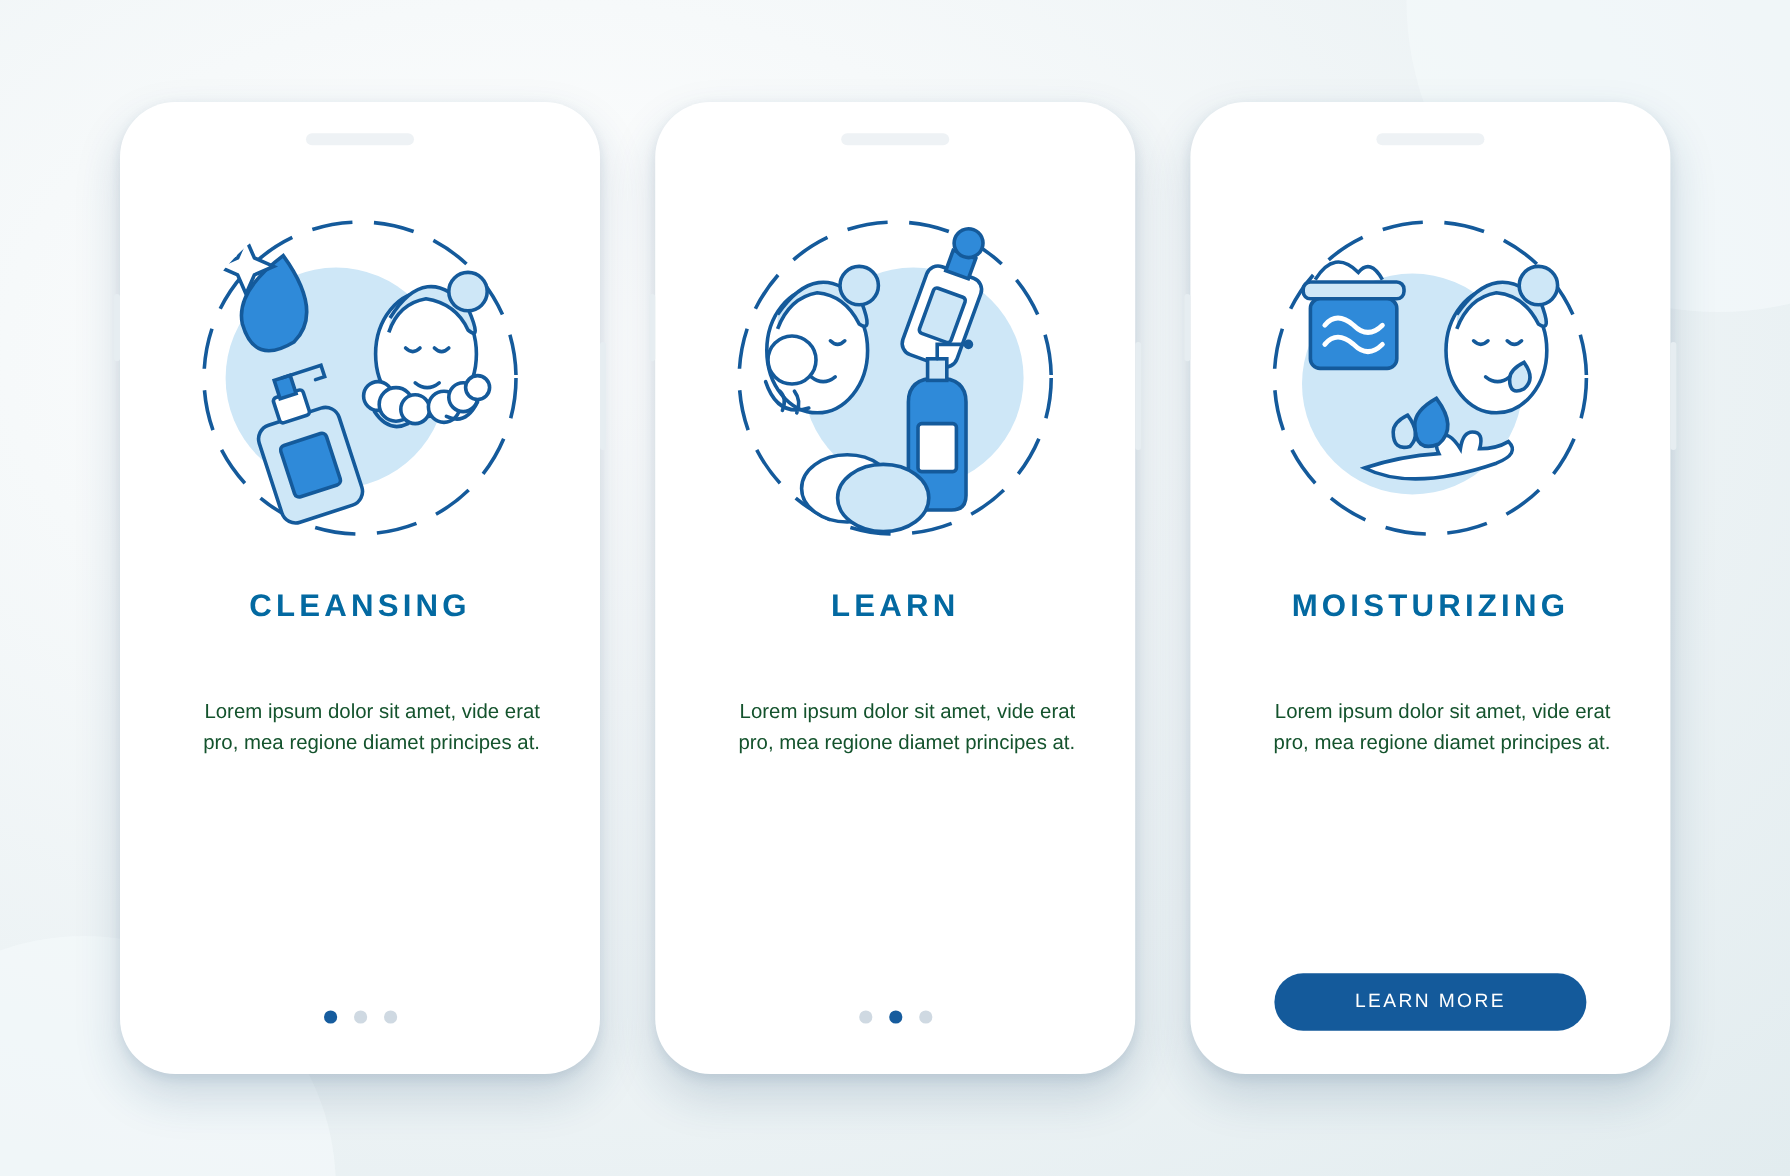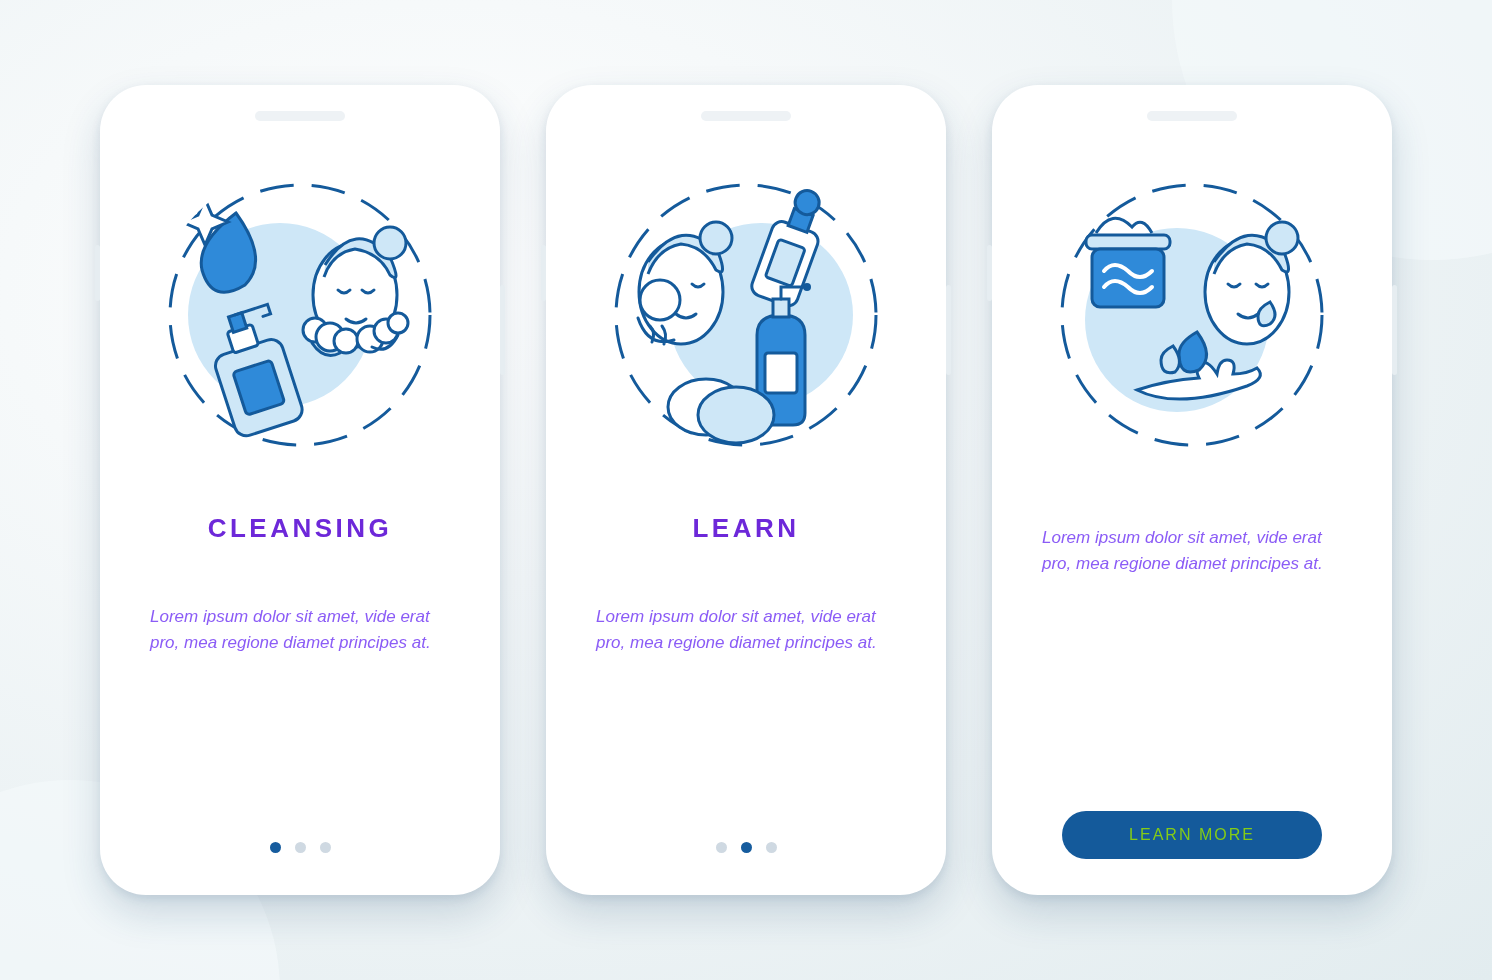"CLEANSING" .title { color: #6d28d9 -> #0369a1; margin-top: 48px -> 24px }
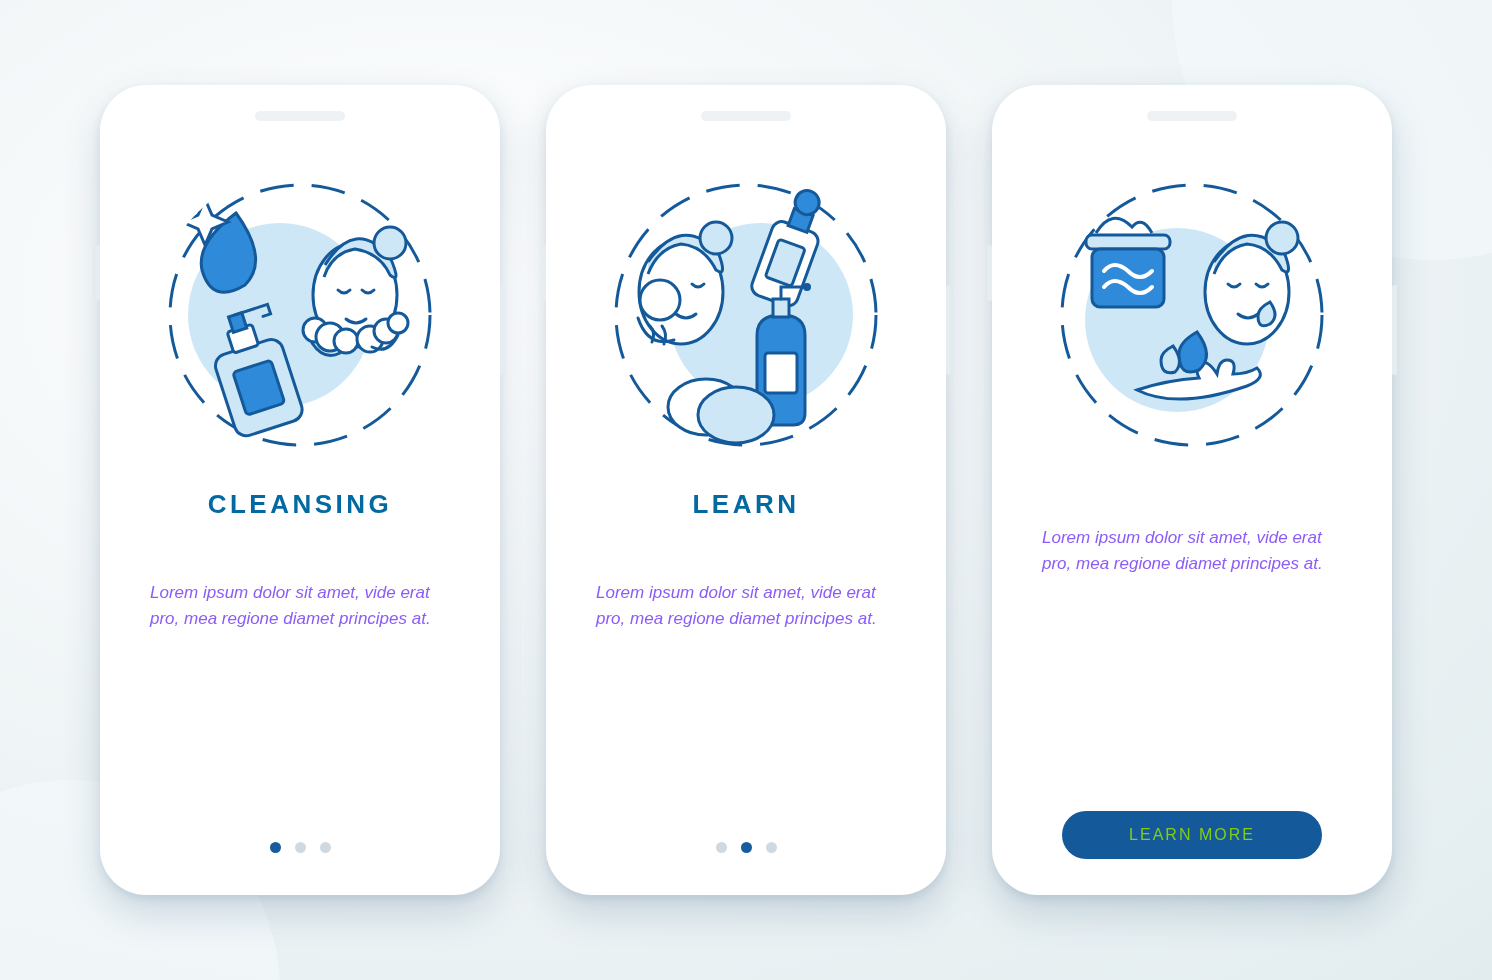"MOISTURIZING" h2.title { html: none -> <h2>MOISTURIZING</h2> }
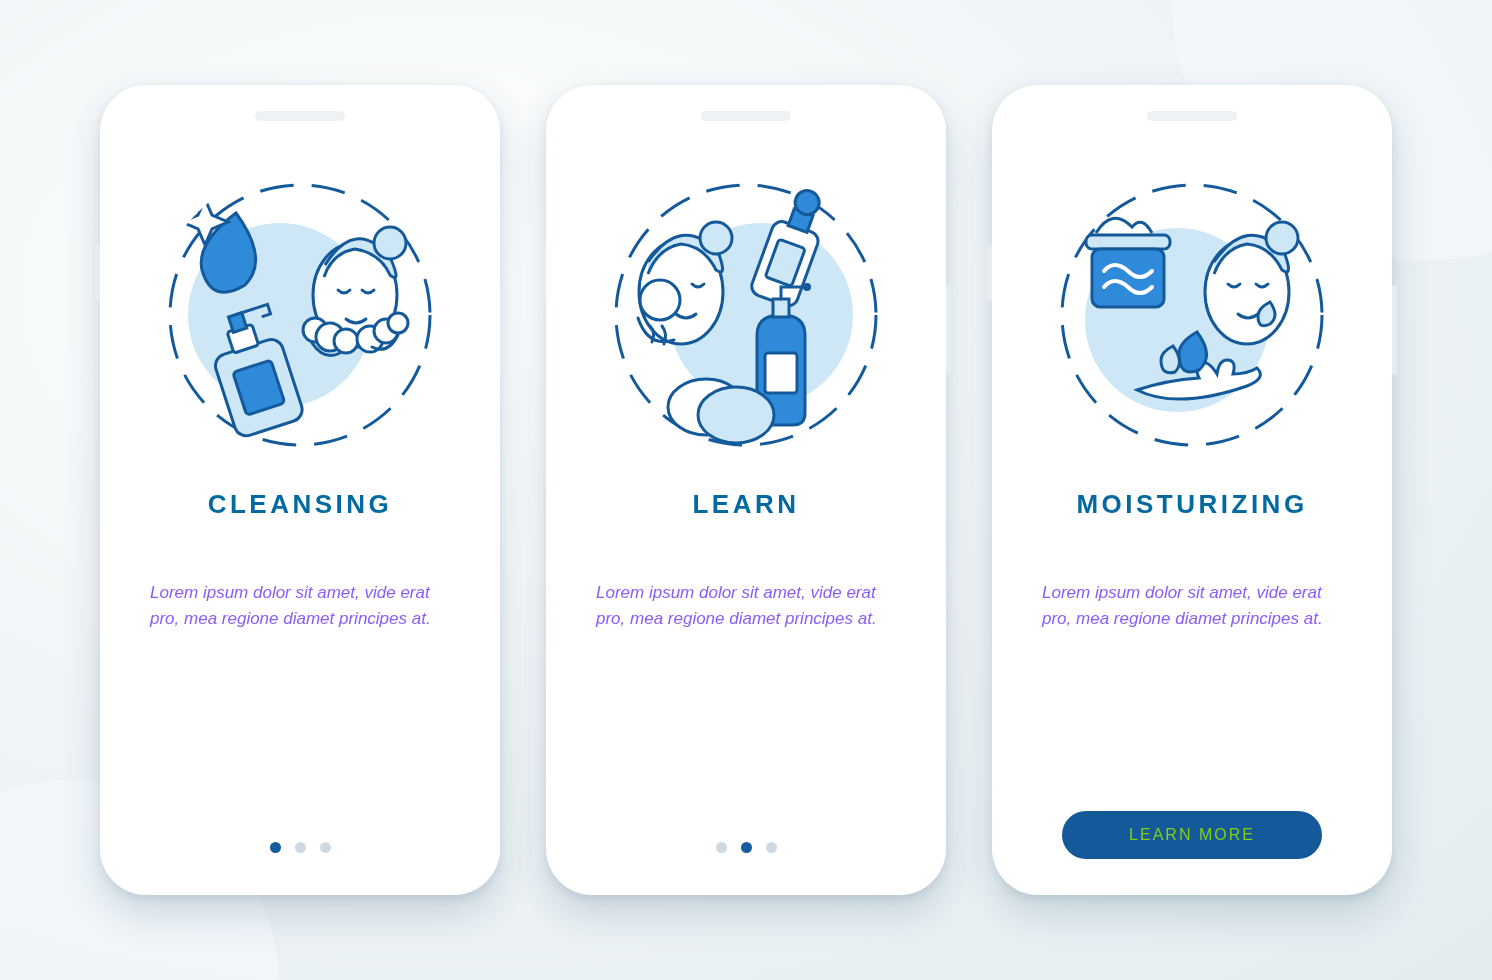"Lorem ipsum dolor sit amet," .desc { color: #8b5cf6 -> #14532d; font-style: italic -> none; text-align: left -> right }
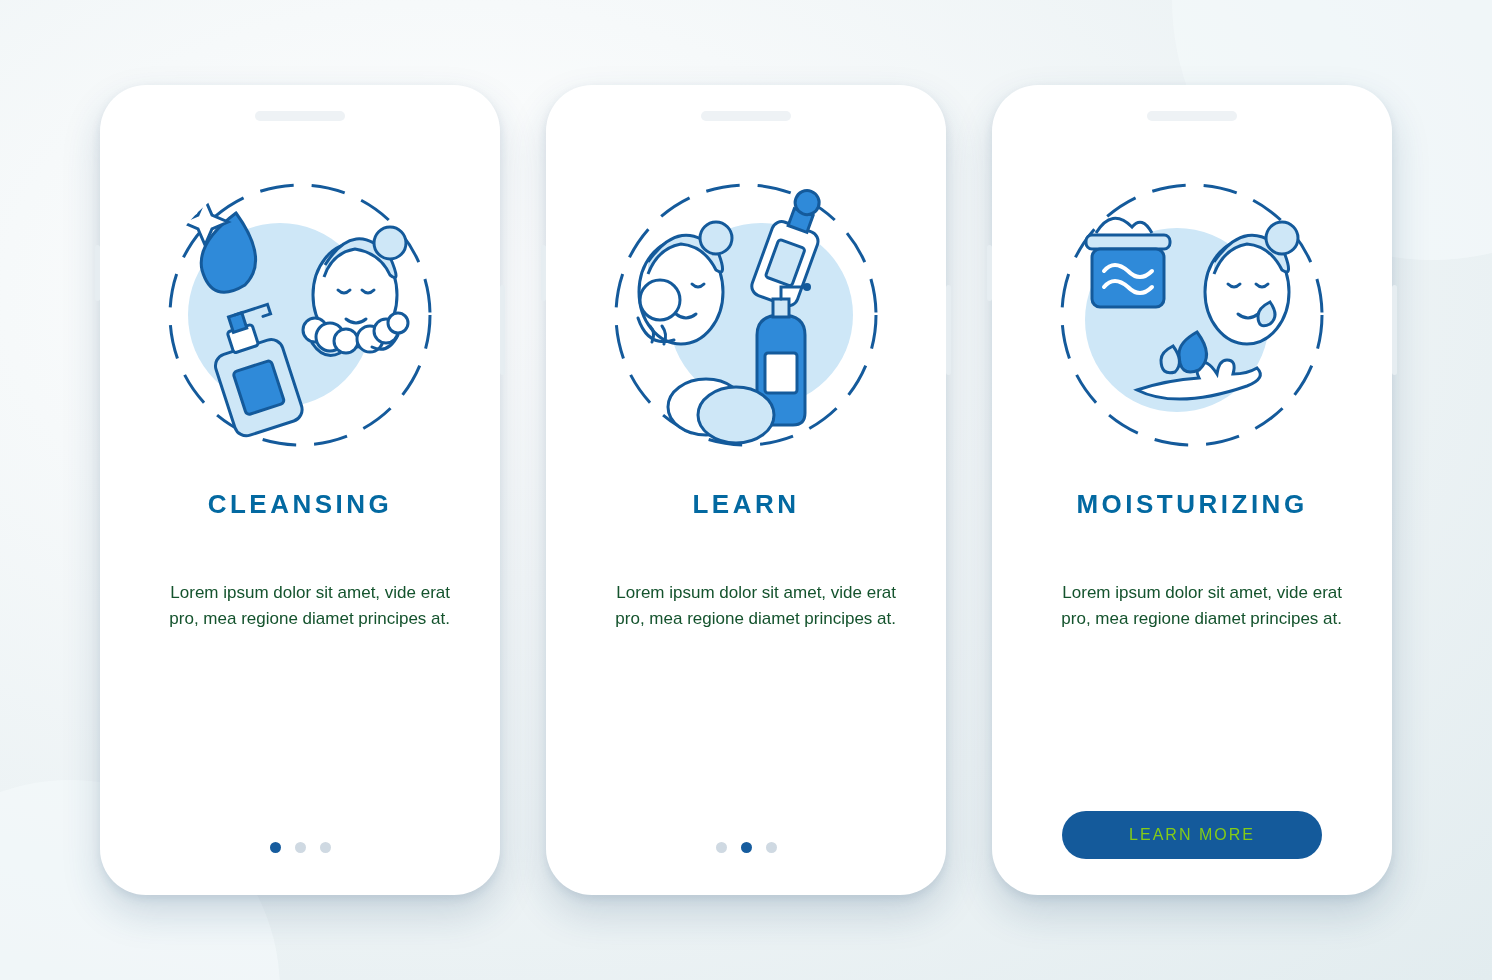"LEARN MORE" .cta { color: #84cc16 -> #ffffff }
